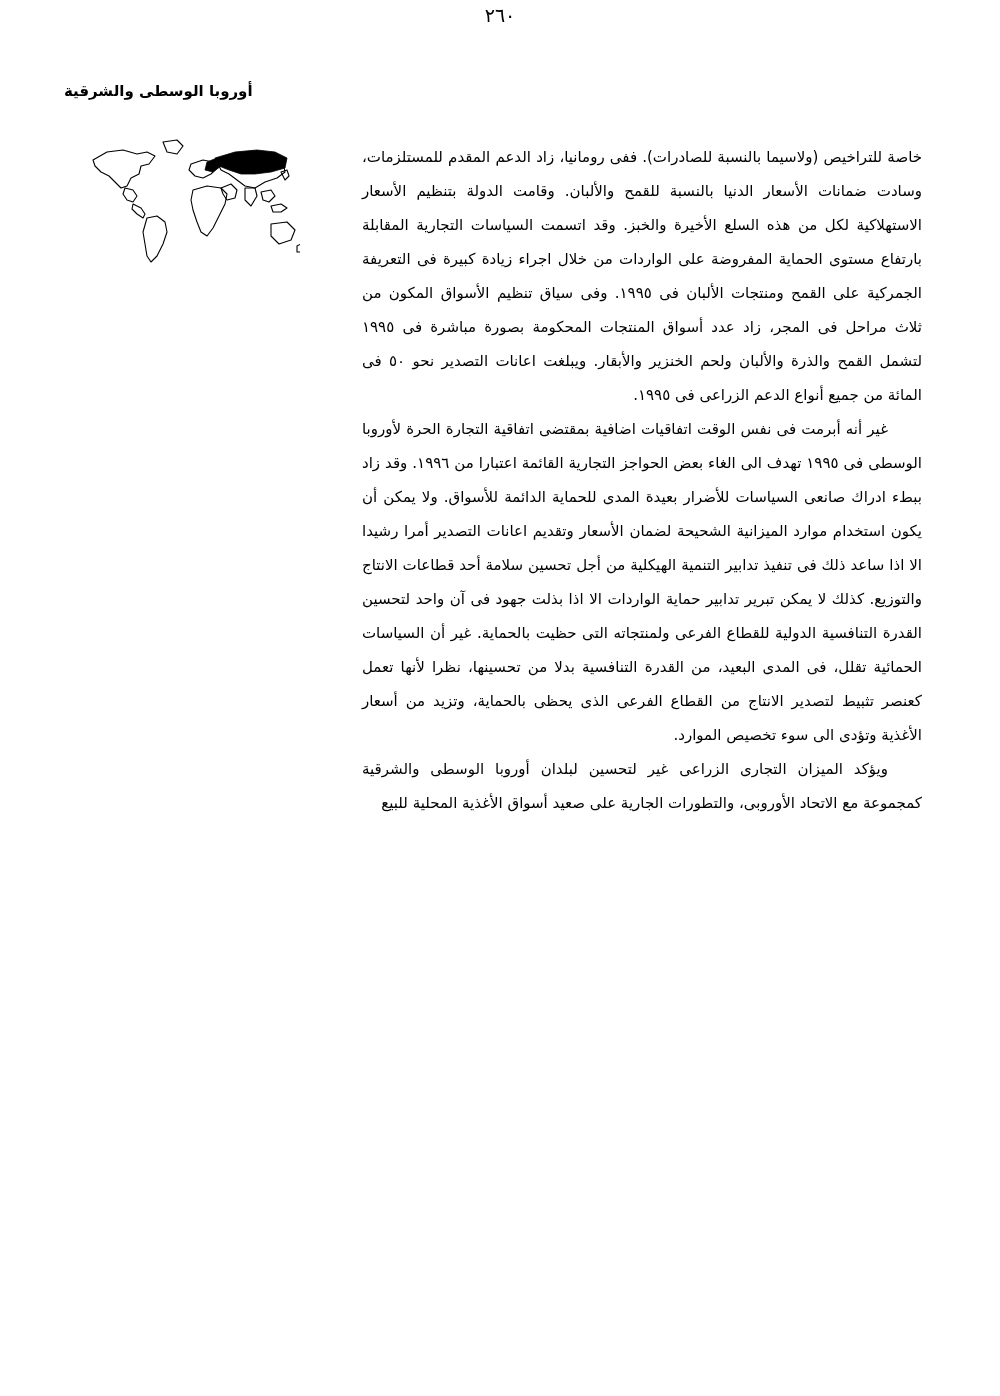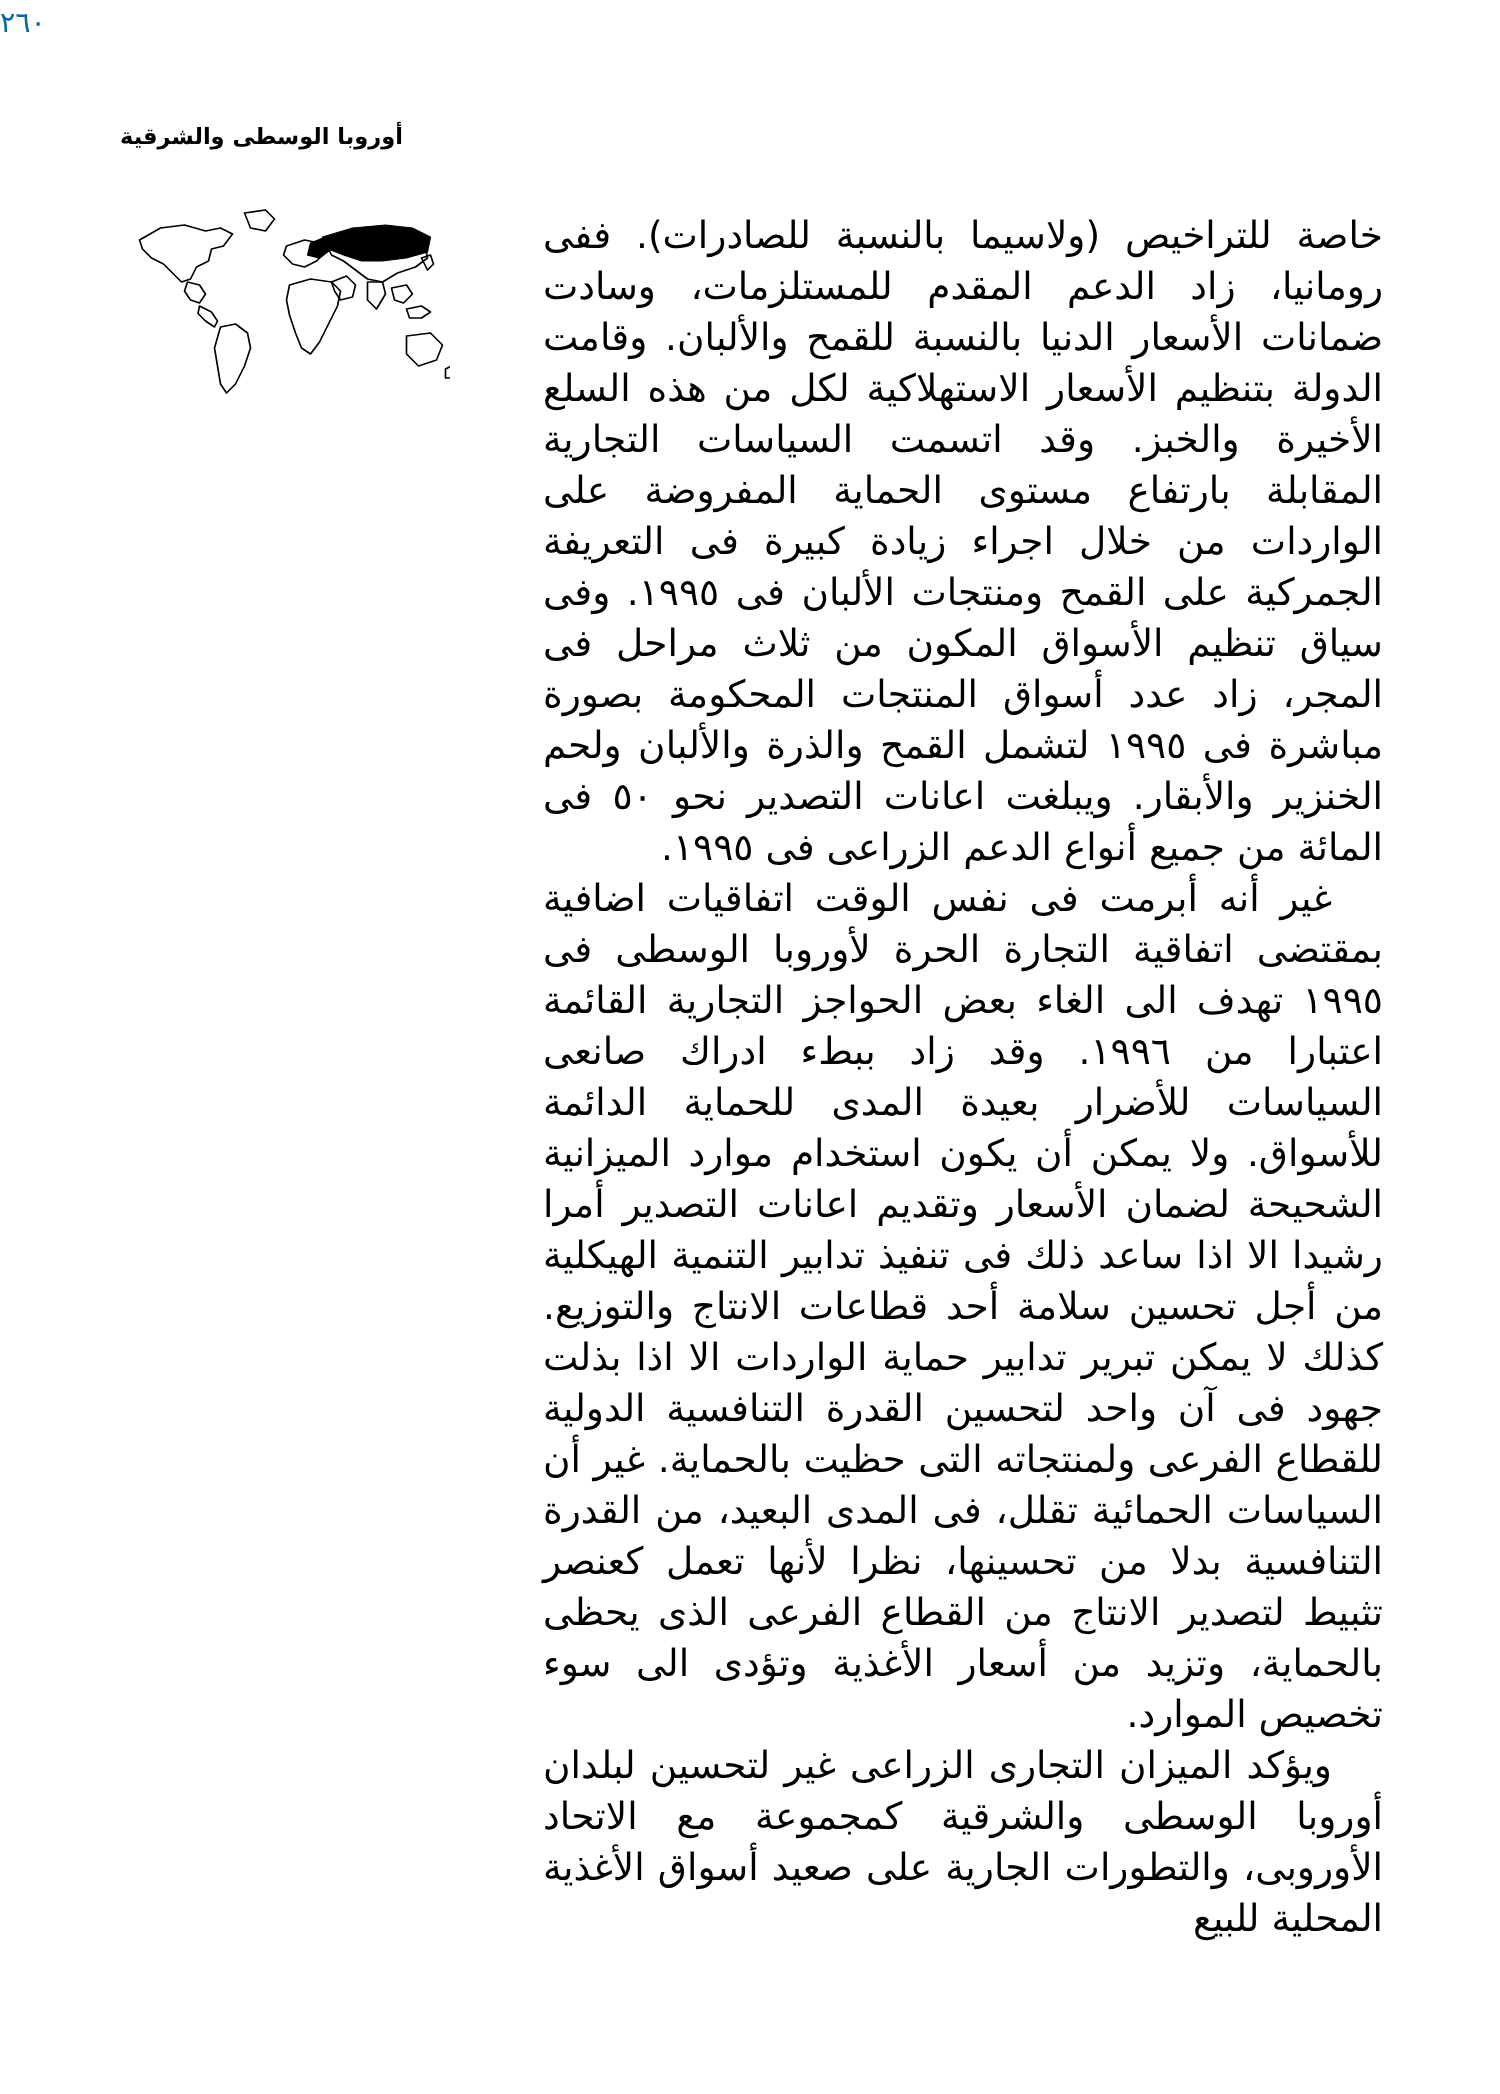"٢٦٠" .page-number { color: #0369a1 -> #000000; text-align: left -> center }
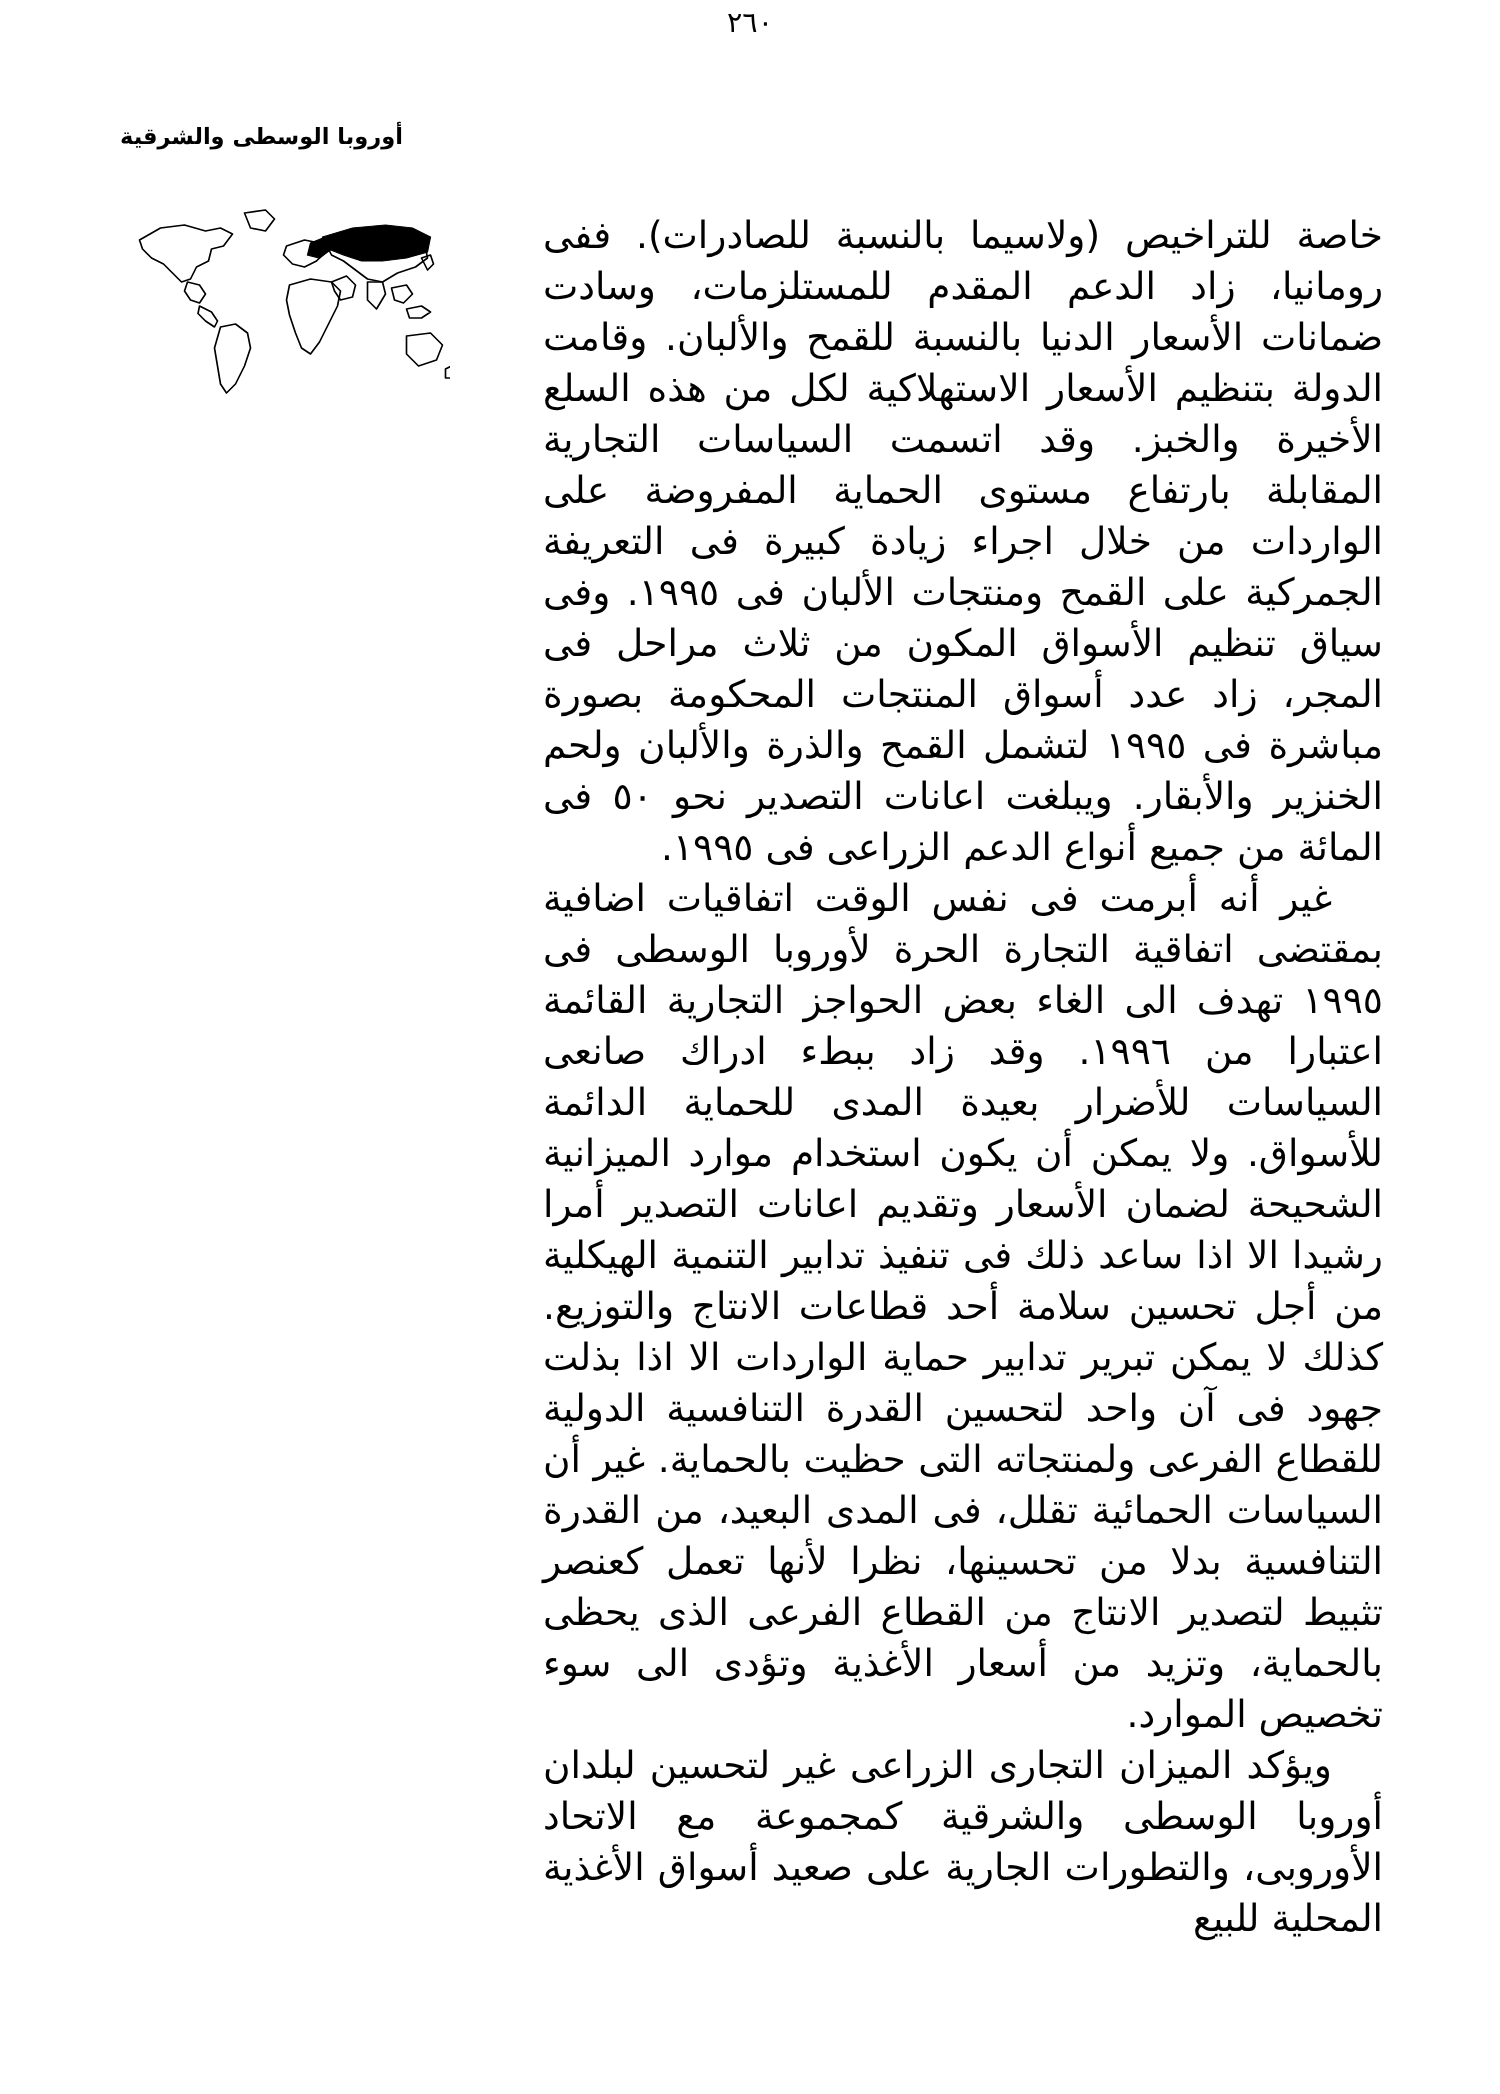"أوروبا الوسطى والشرقية" .running-head { left: 80px -> 64px }
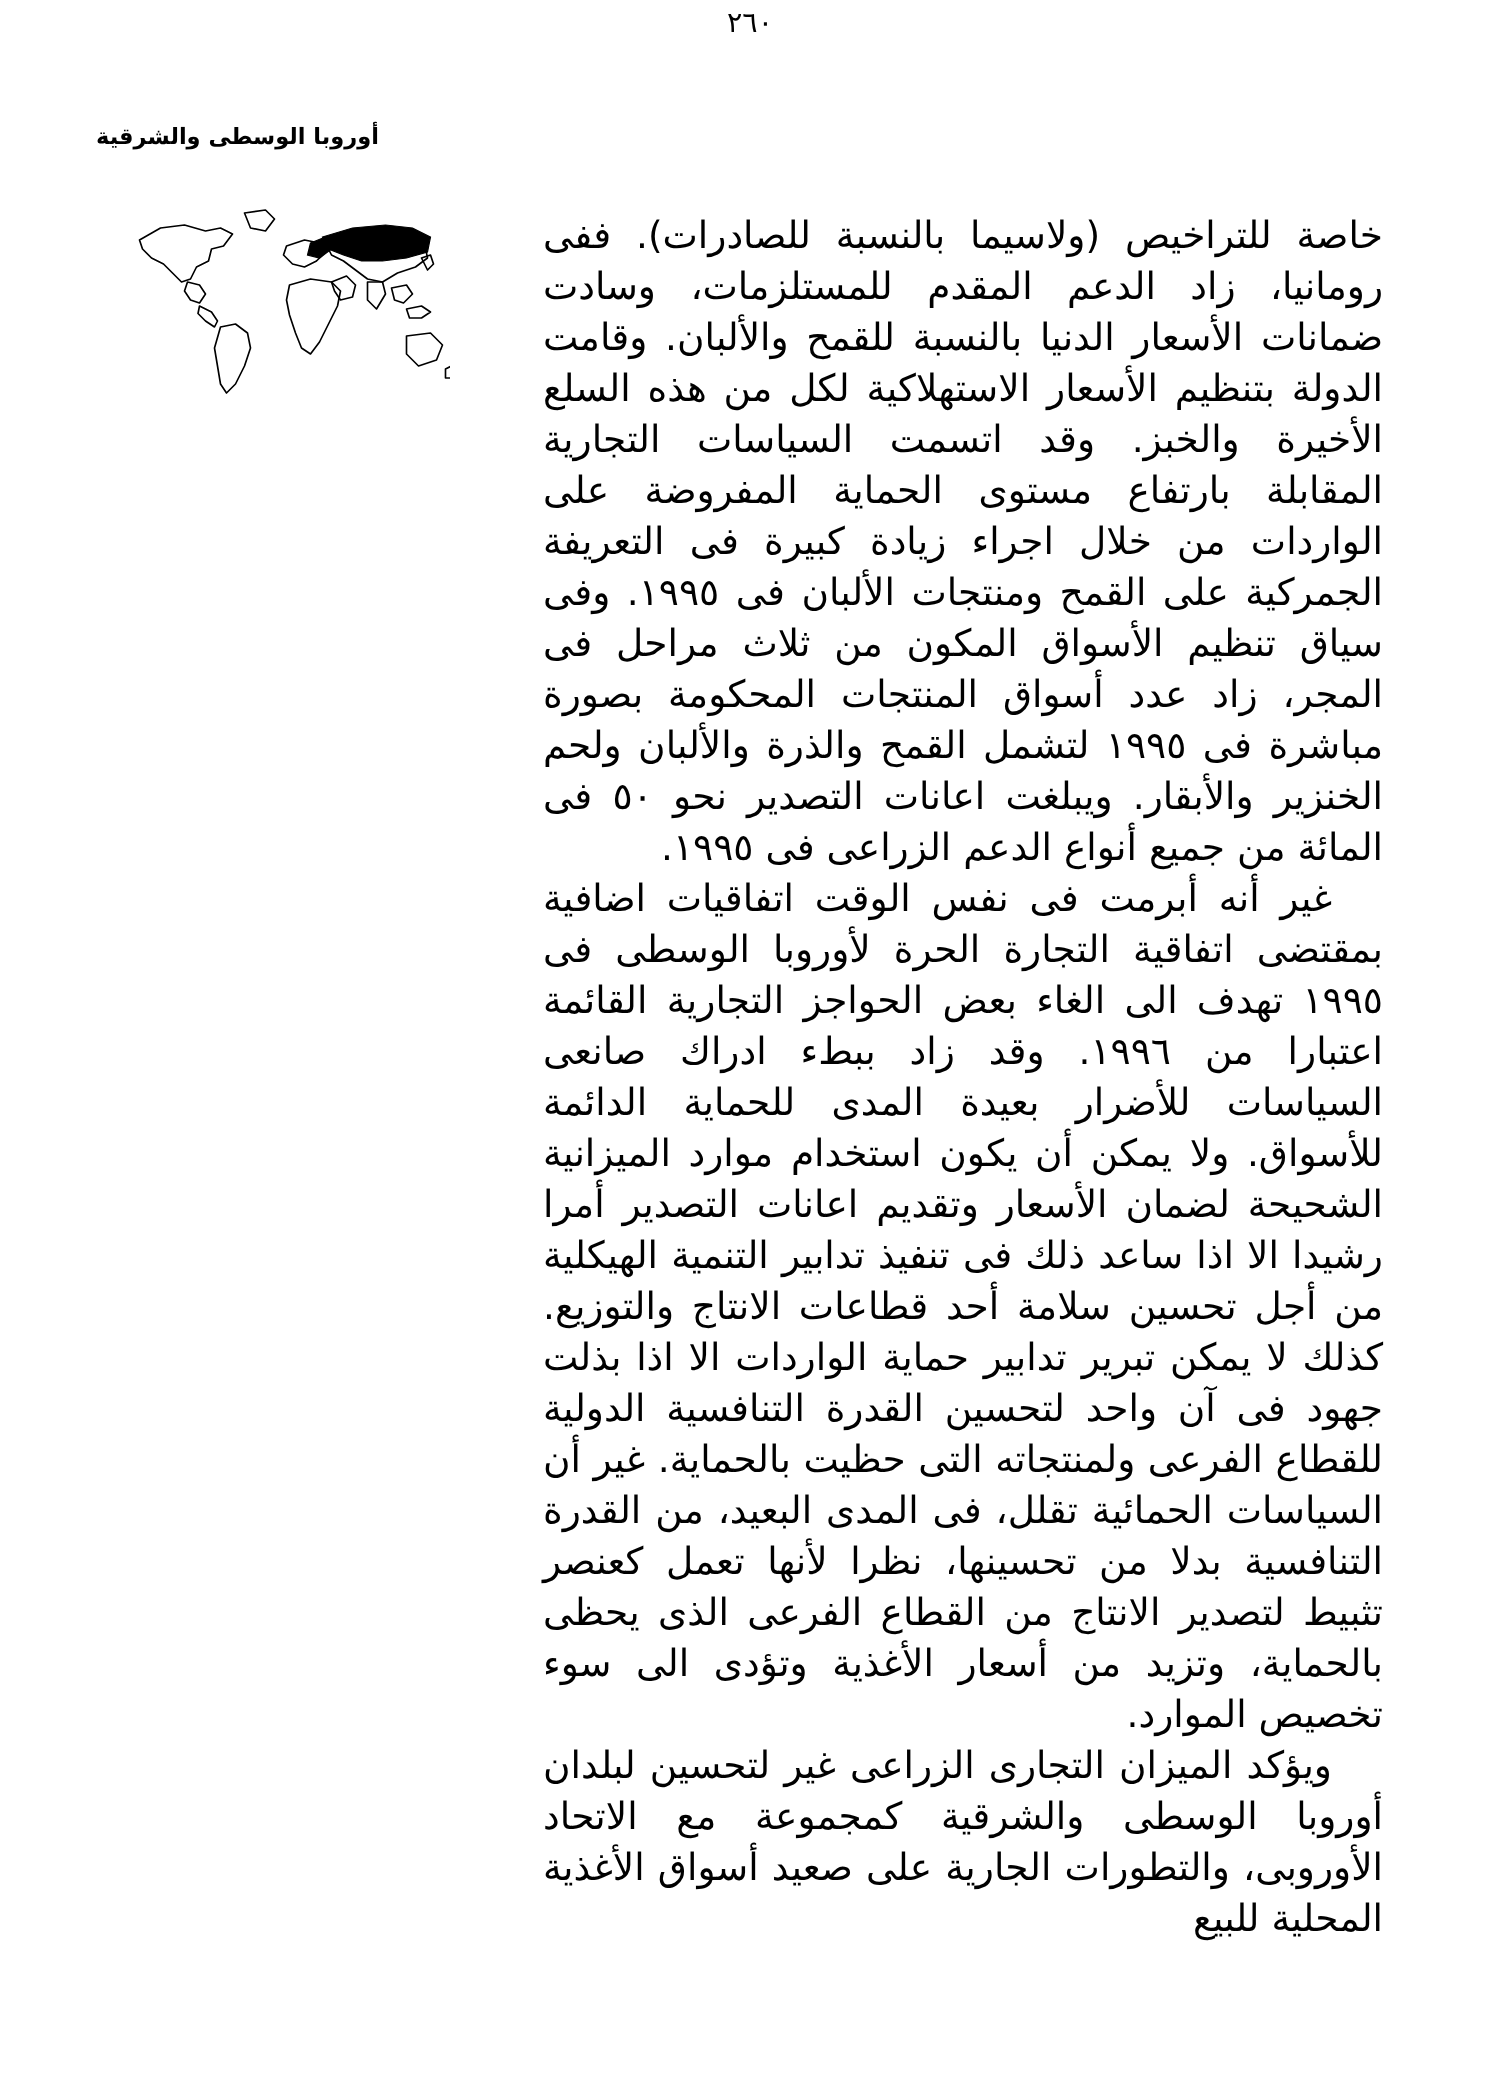"خاصة للتراخيص (ولاسيما بالنسبة" .body-col { font-size: 25px -> 15px }
